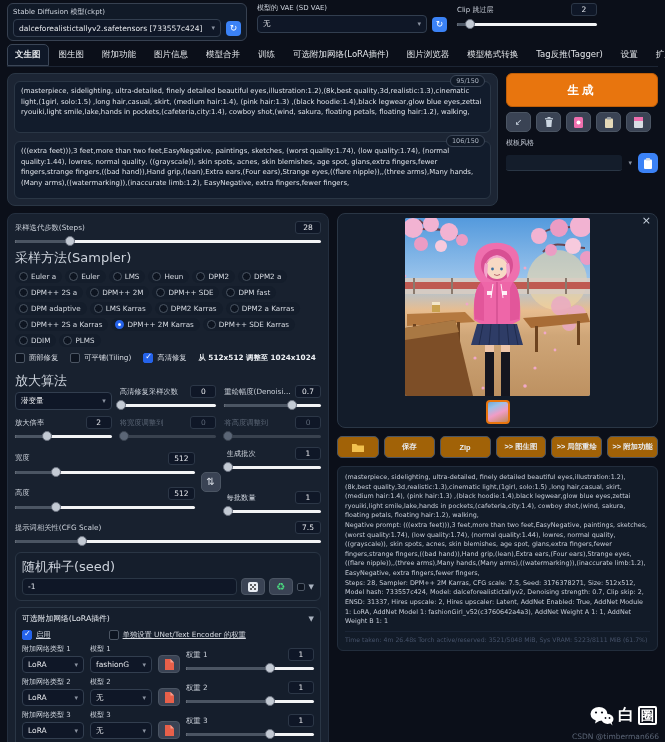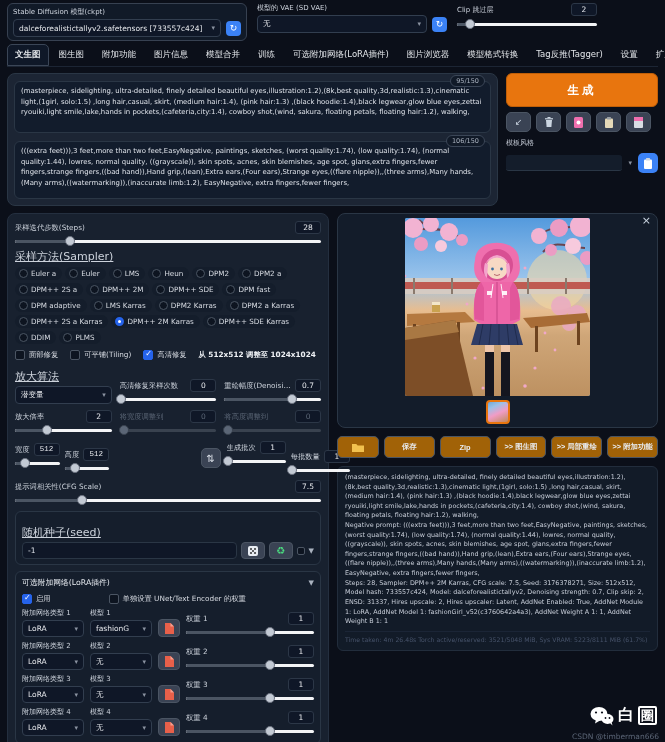"采样方法(Sampler)" .lab { font-size: 11px -> 13px; text-decoration: underline -> none }
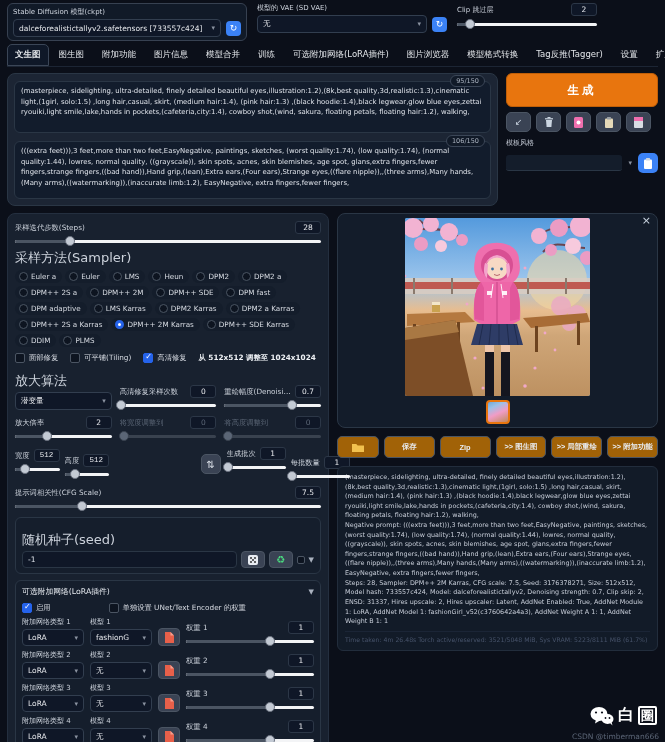"宽度" .wcol { flex-direction: row -> column; font-family: Liberation Mono, monospace -> none }
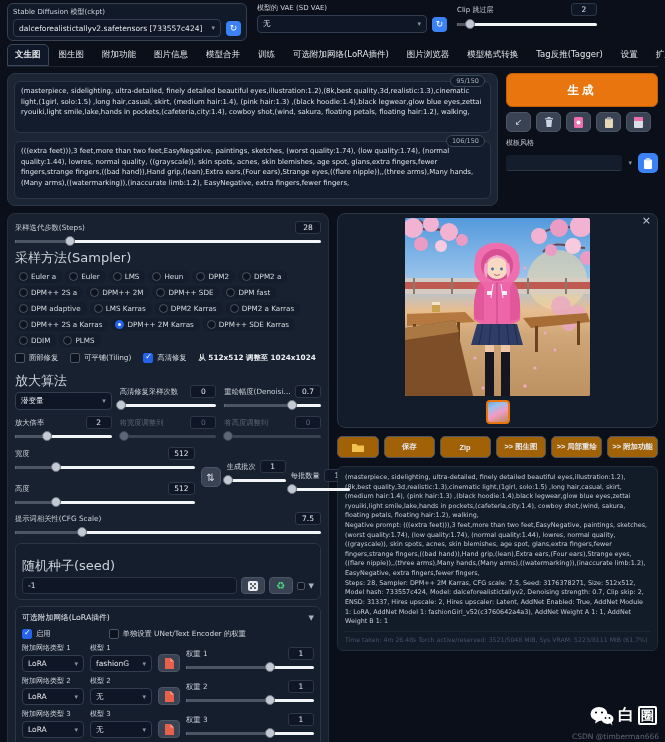"生成批次" .bcol { flex-direction: row -> column; gap: 5px -> none }
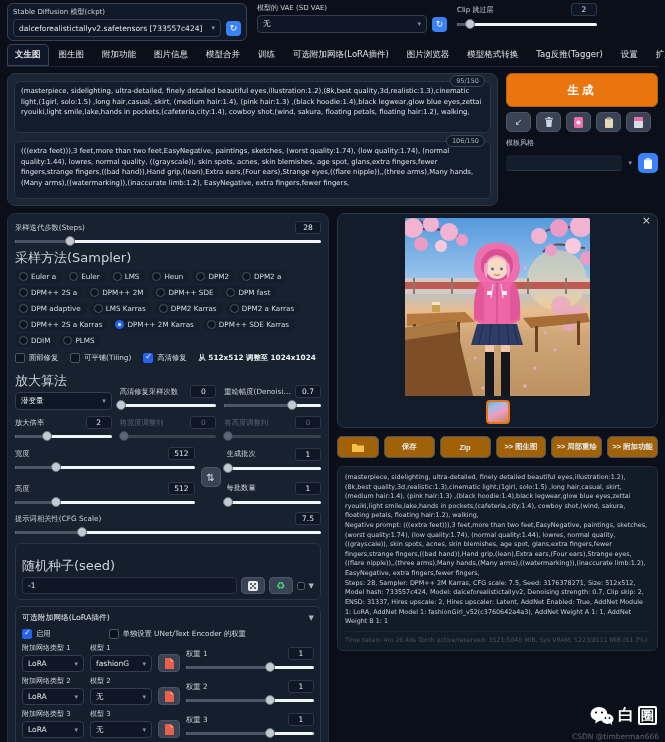"每批数量" div { margin-top: 9px -> 19px }
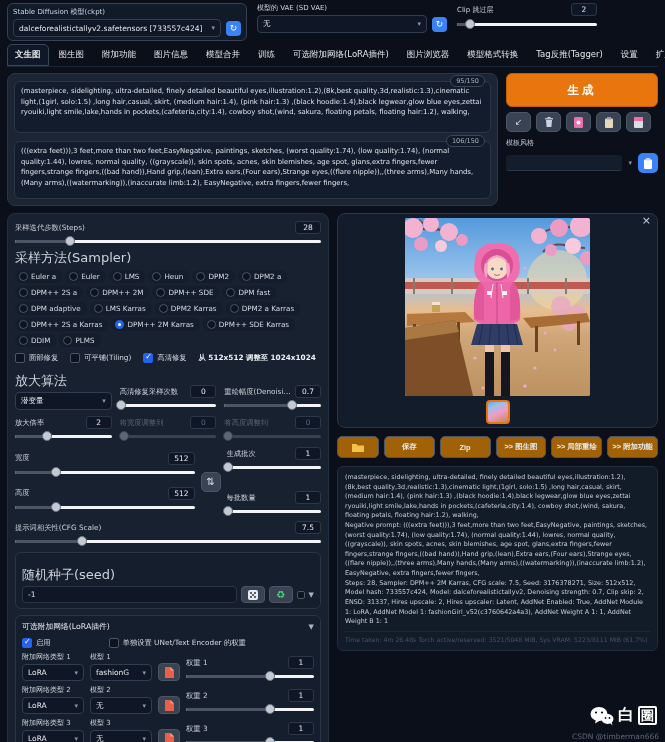"随机种子(seed)" div.lab { margin-top: 8px -> 0 }
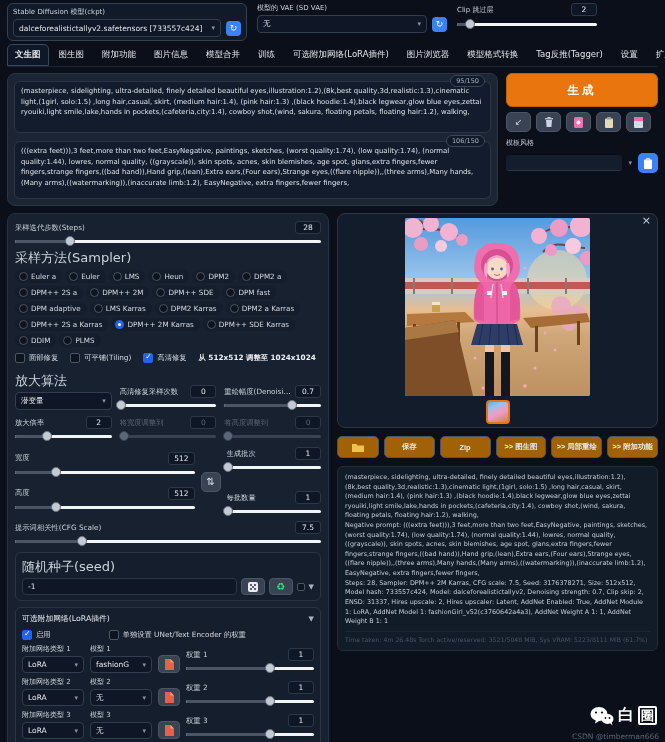"启用" .lchecks { text-decoration: none -> underline }
